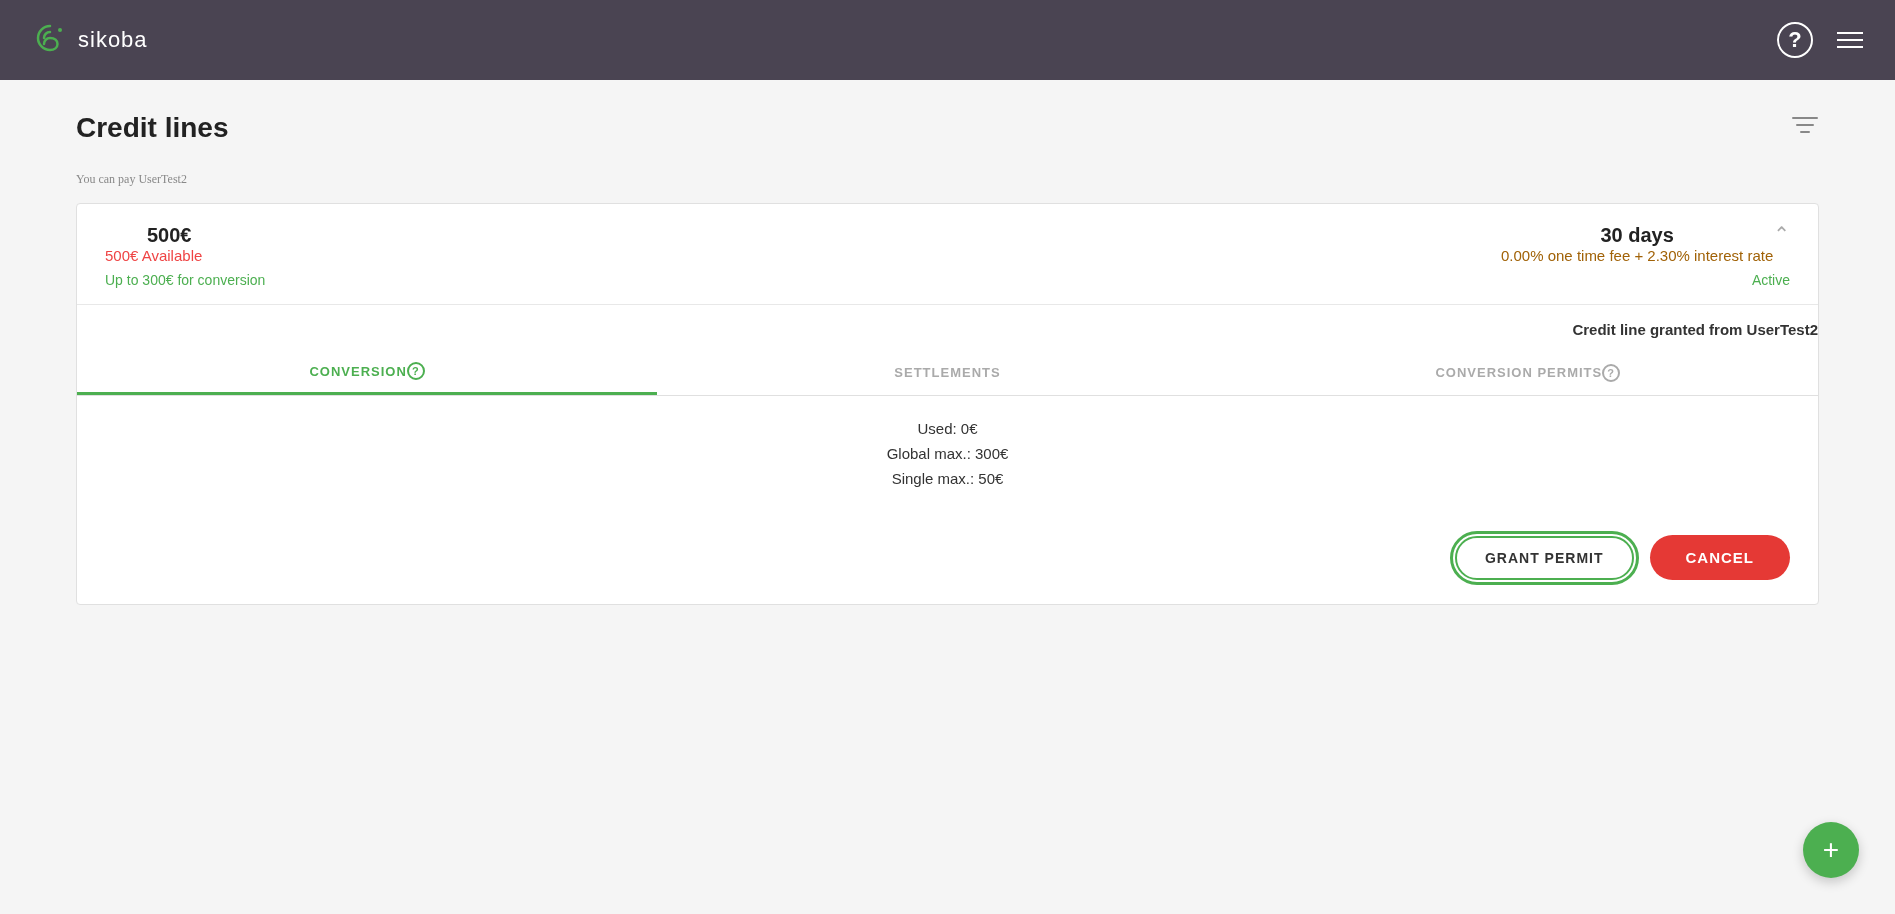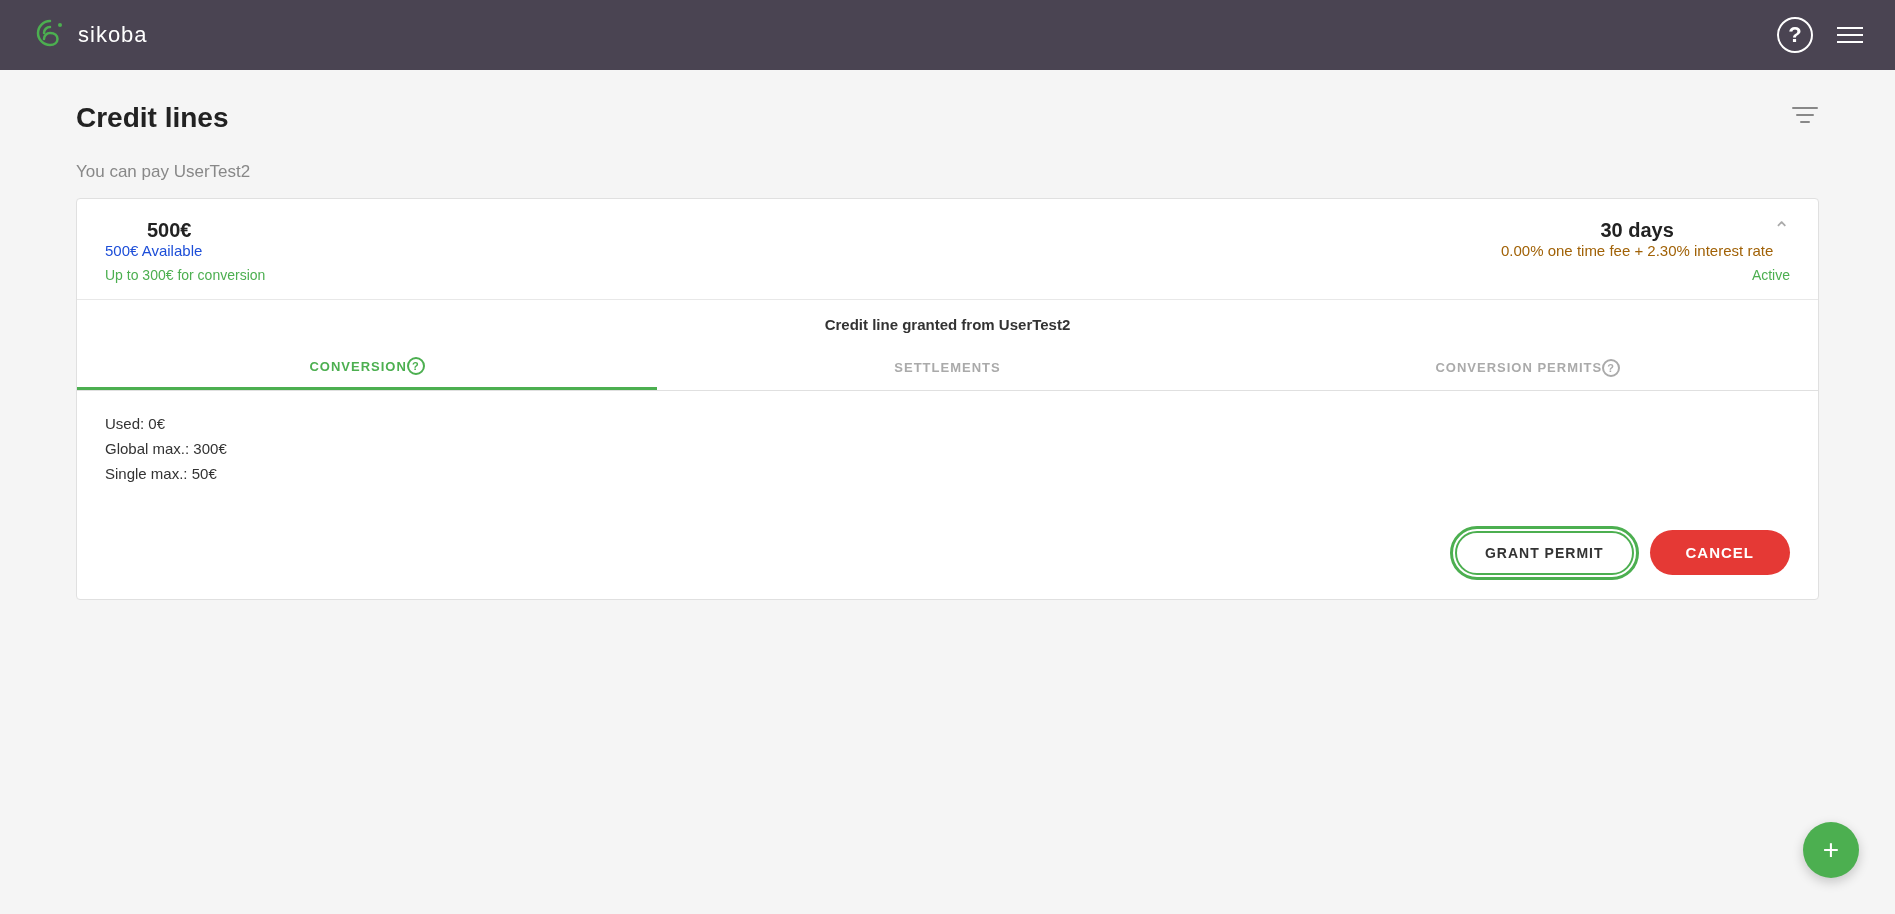"sikoba" .header { height: 70px -> 80px }
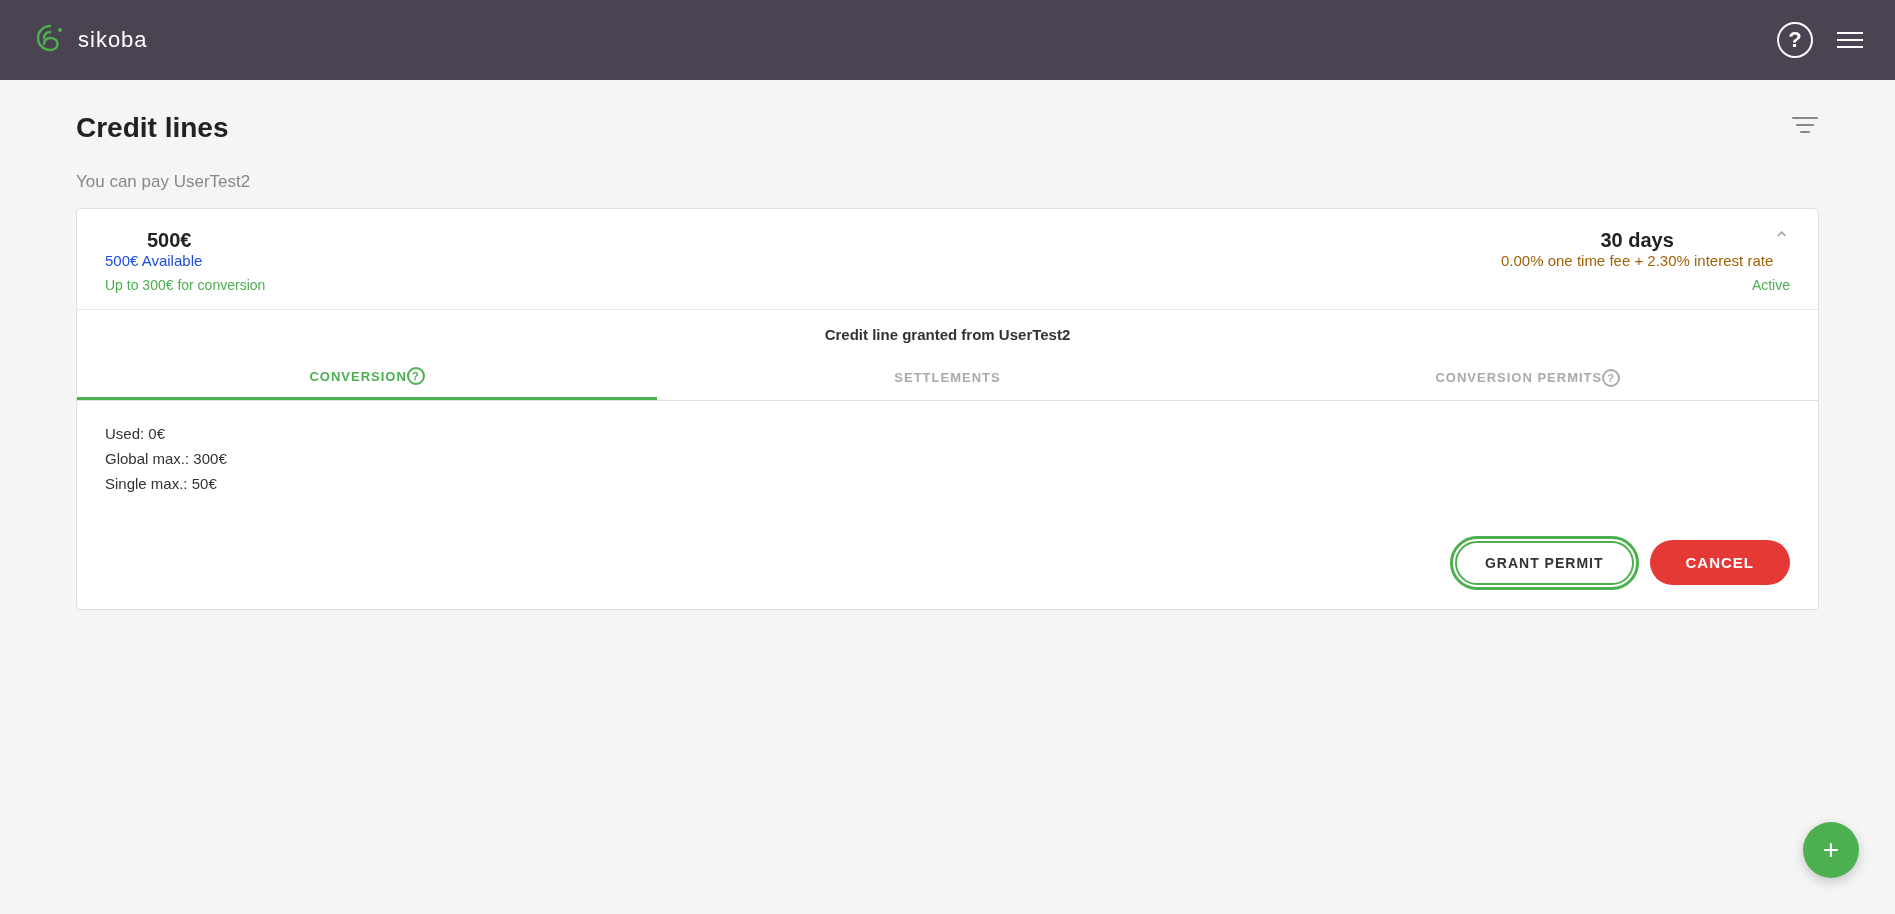"You can pay UserTest2" .sub-label { font-family: none -> Liberation Serif, serif; font-size: 17px -> 12px }
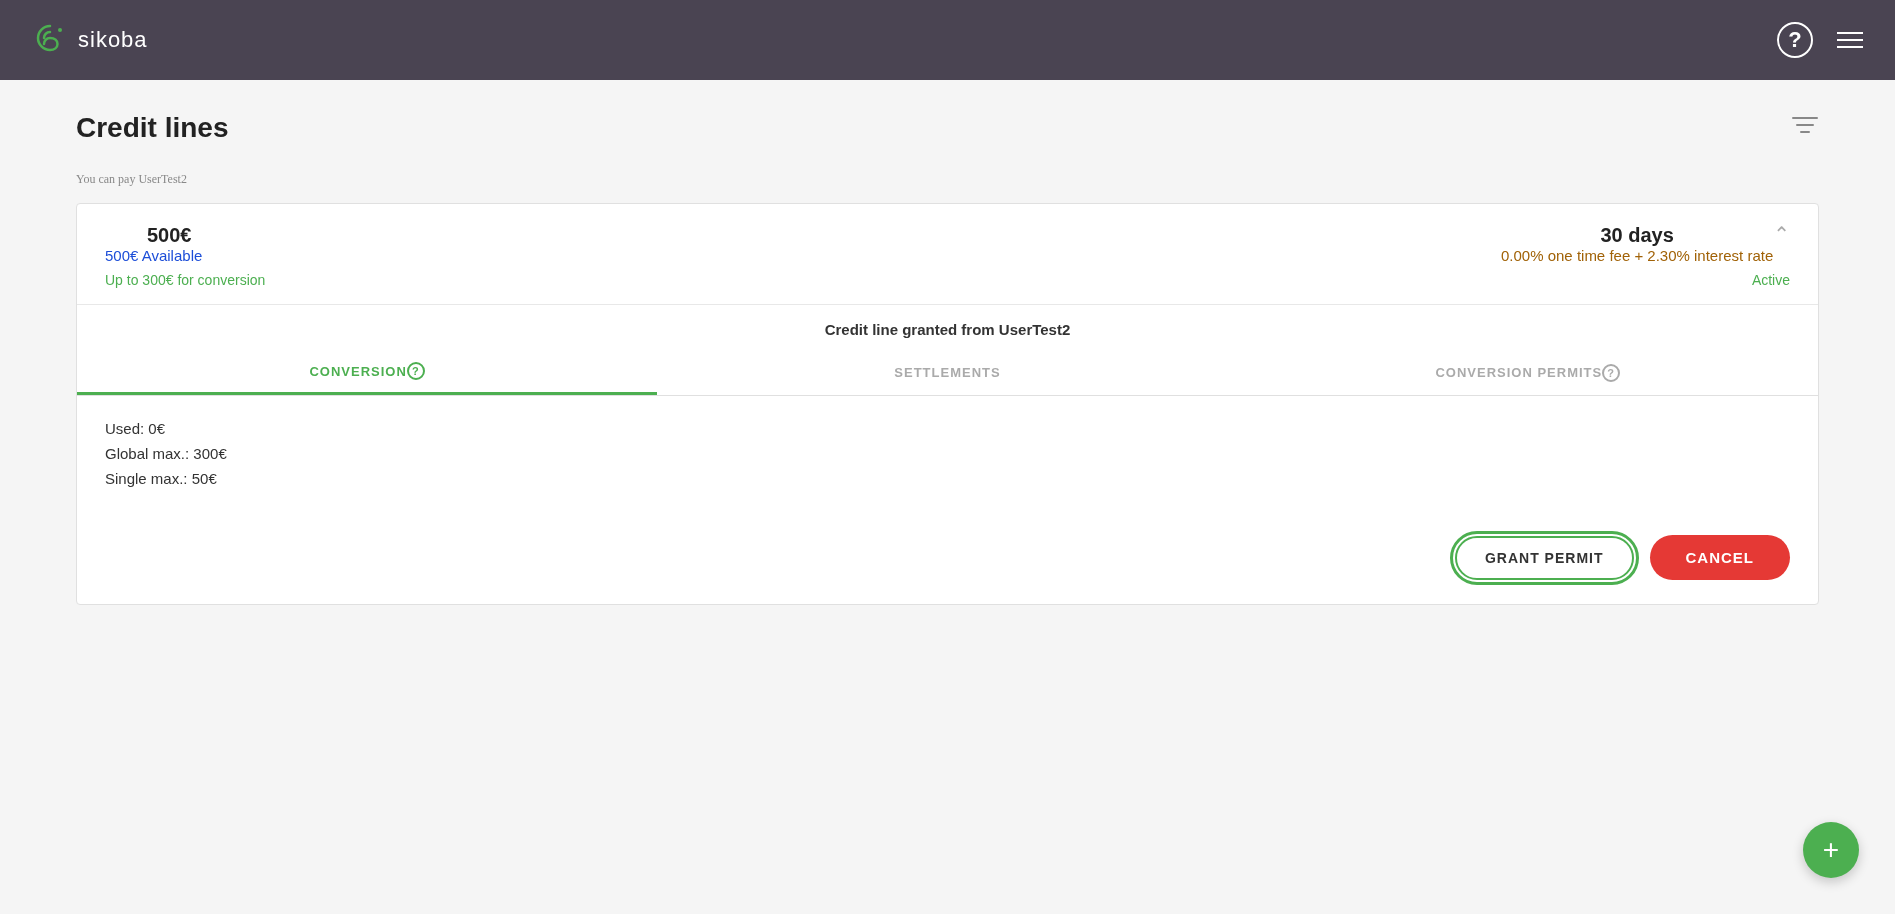"500€ Available" .credit-available { color: #1d4ed8 -> #ef4444 }
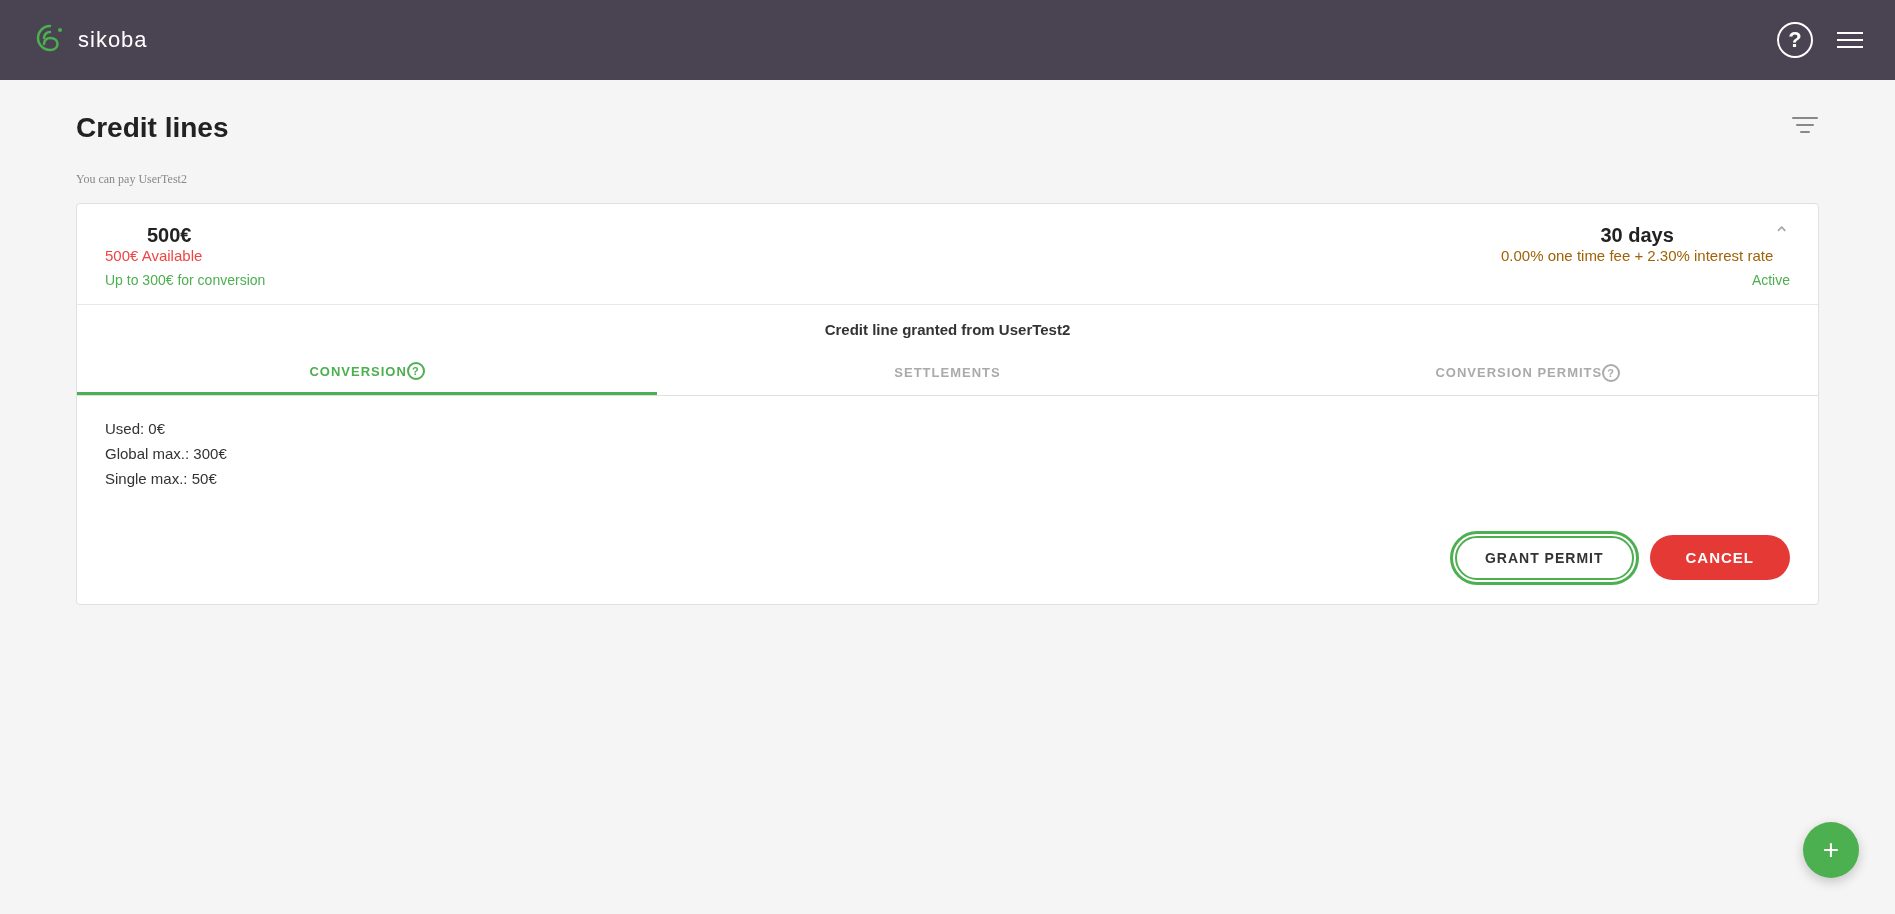"Credit line granted from UserTest2" .credit-granted-label { text-align: center -> right }
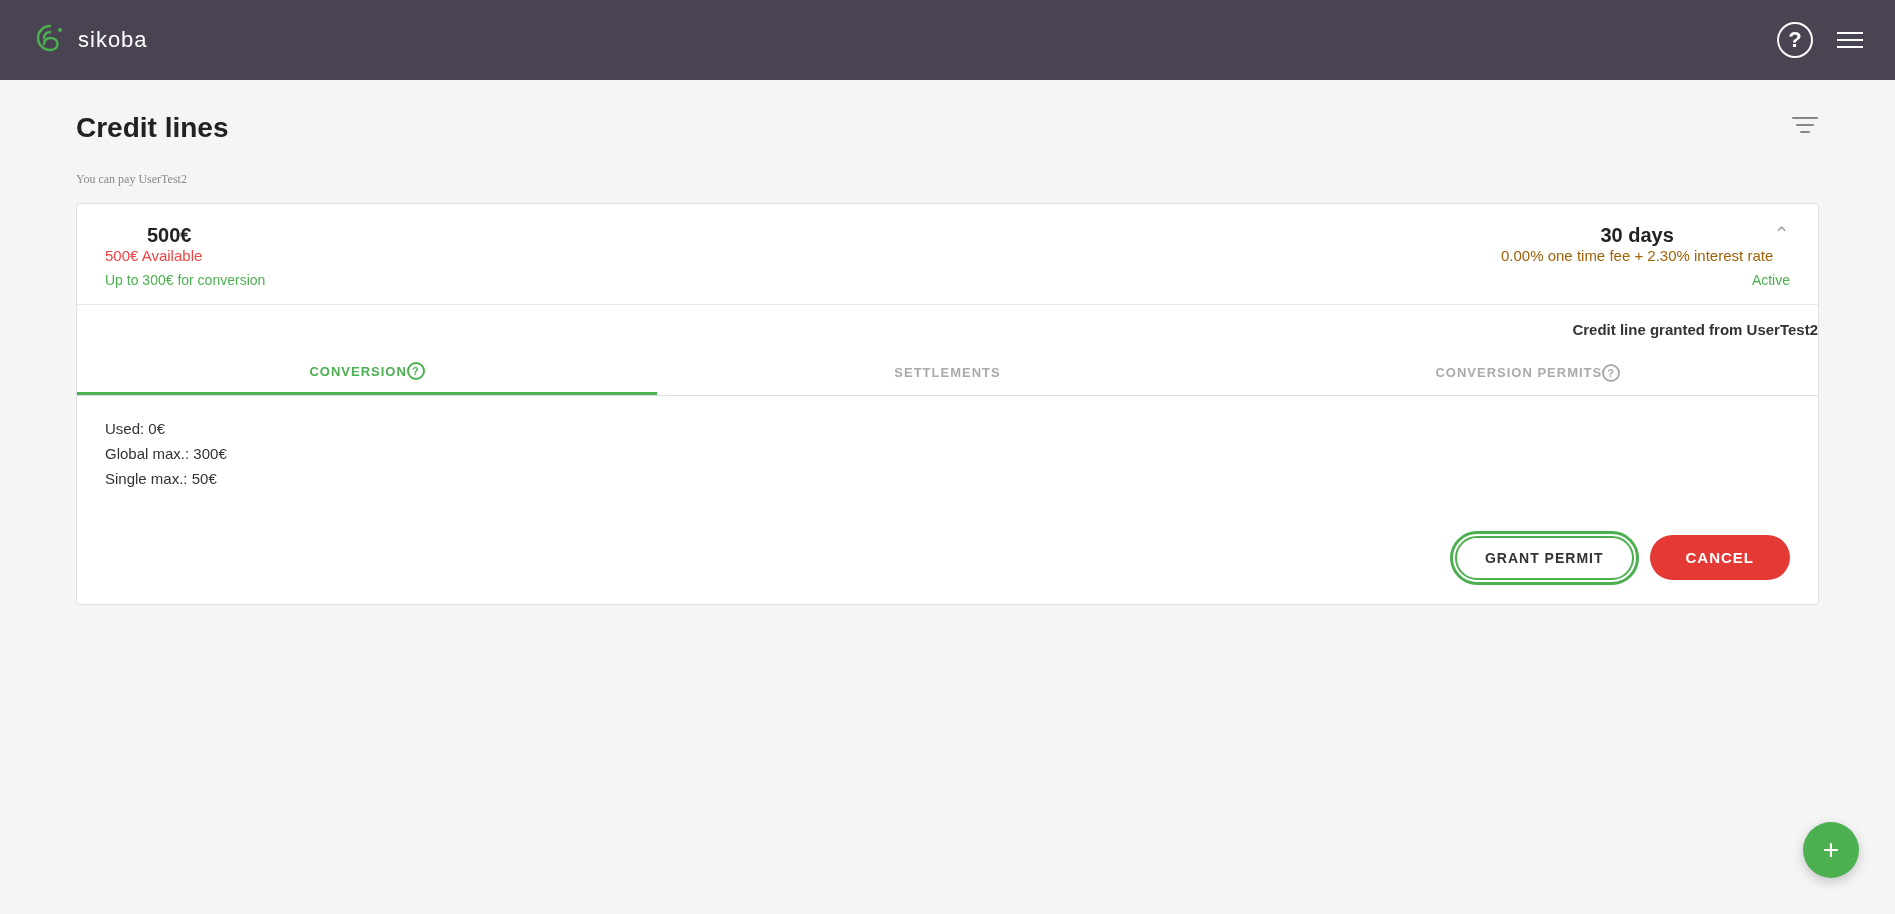"Used: 0€" .tab-content { text-align: none -> center }
